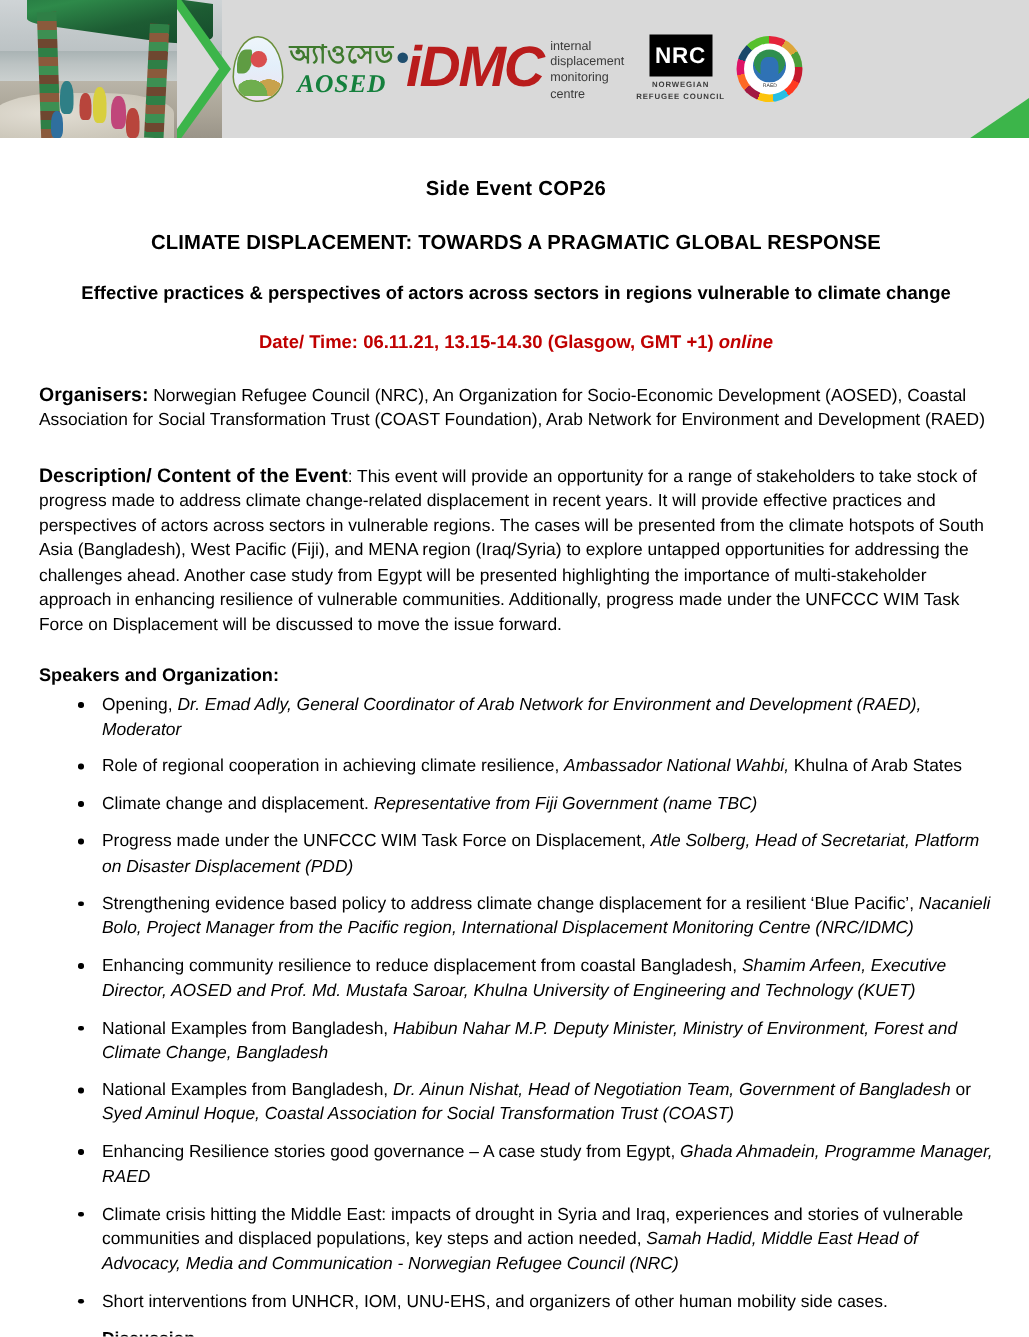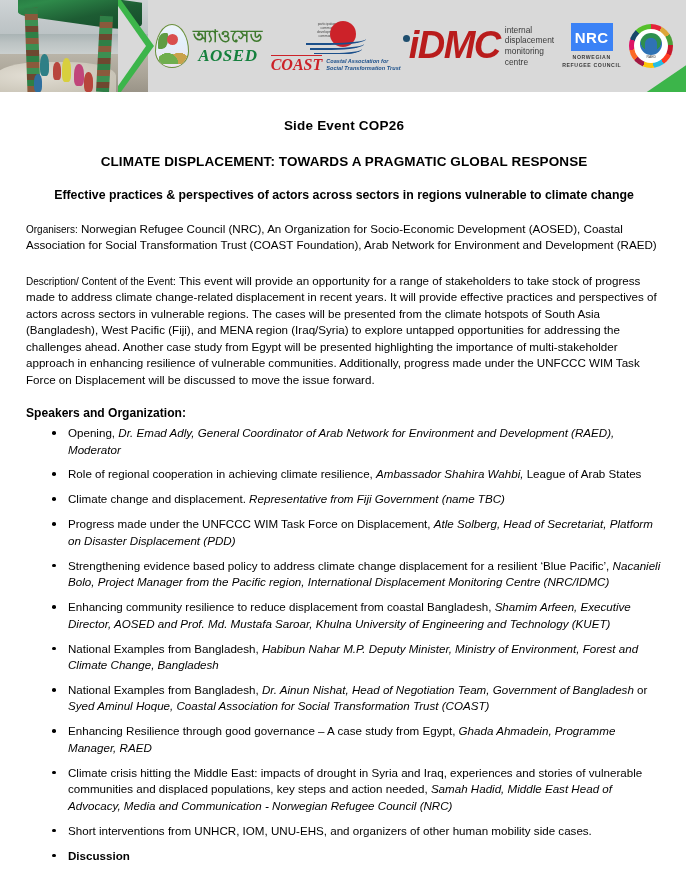"NRC" .nrc-box { background: #3b82f6 -> #000000 }
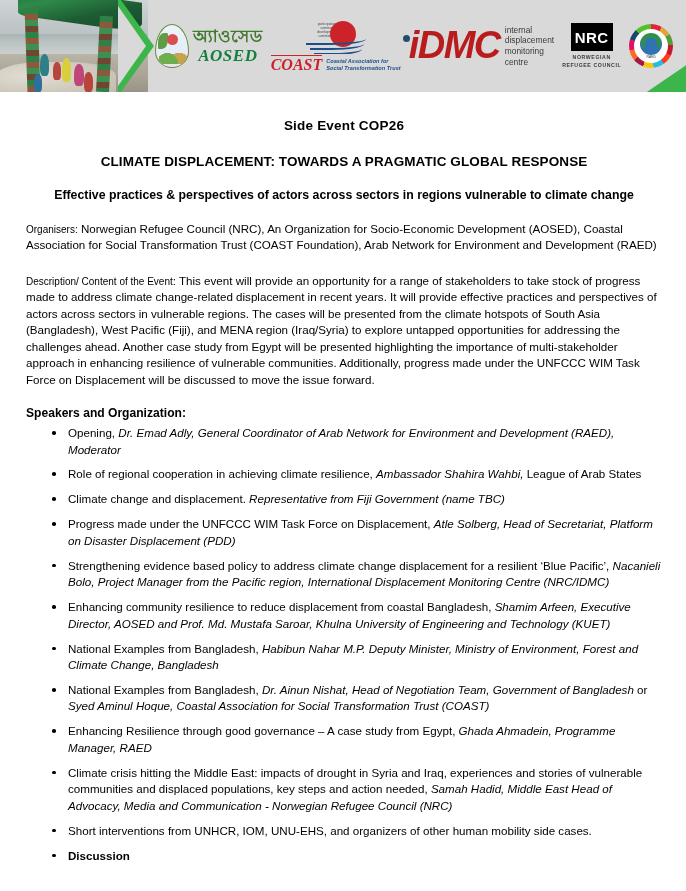"COAST" div.logo-coast { html: <div> <div> <div>participation in community development of common goal</div> <div></div> <div></div> <div></div> <div></div> </div> <div> <div>COAST</div> <div> <div>Coastal Association for</div> <div>Social Transformation Trust</div> </div> </div> </div> -> none }
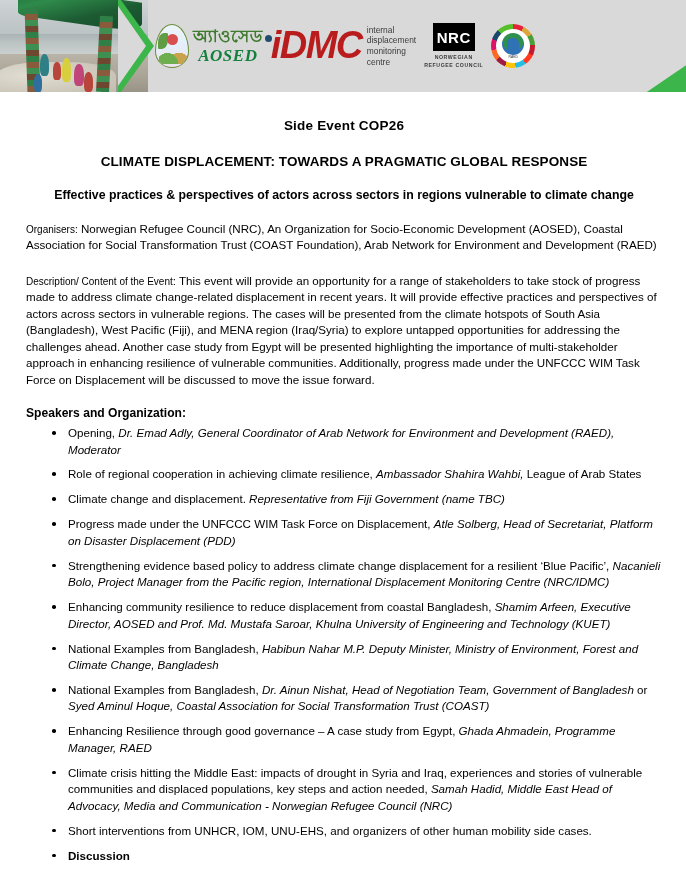"Date/ Time: 06.11.21, 13.15-14.30" div.t-line4 { html: none -> <div><span>Date/ Time: 06.11.21, 13.15-14.30 (Glasgow, GMT +1) </span><em>online</em></div> }
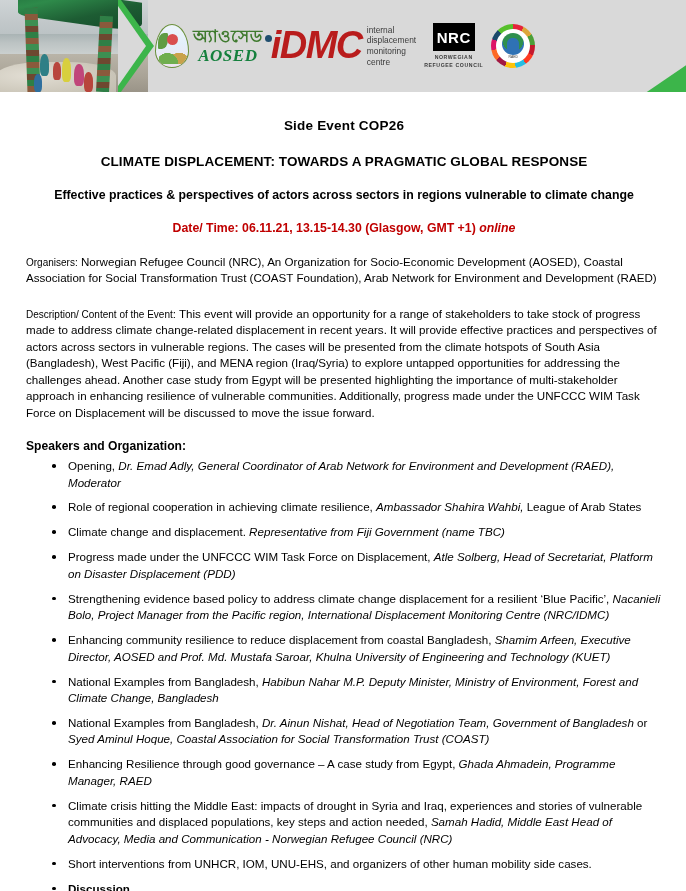"Organisers:" .para b { font-size: 10px -> 13px; font-weight: 400 -> 700 }
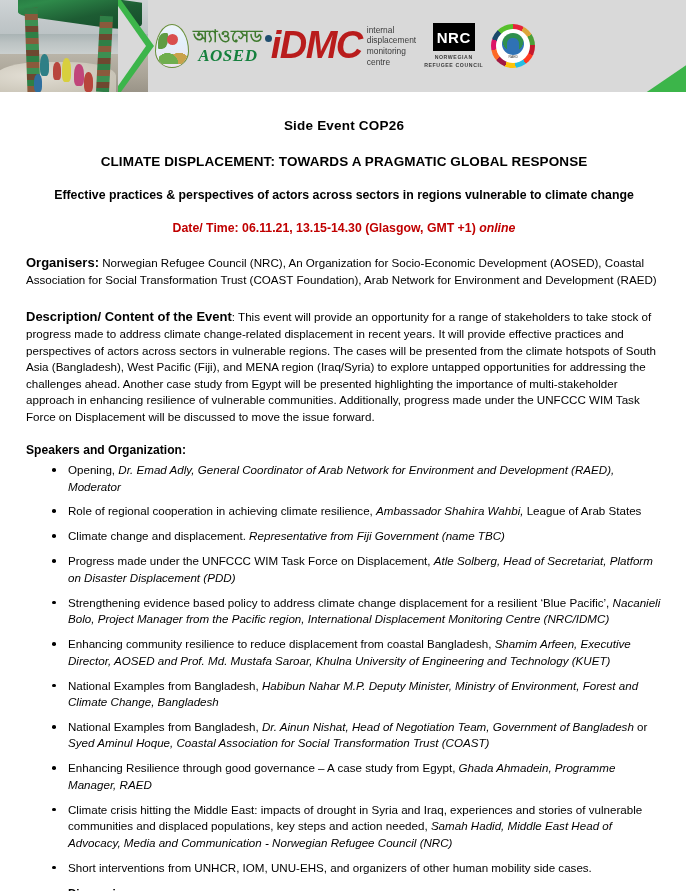"Ambassador Shahira Wahbi," i { text: Shahira -> National }
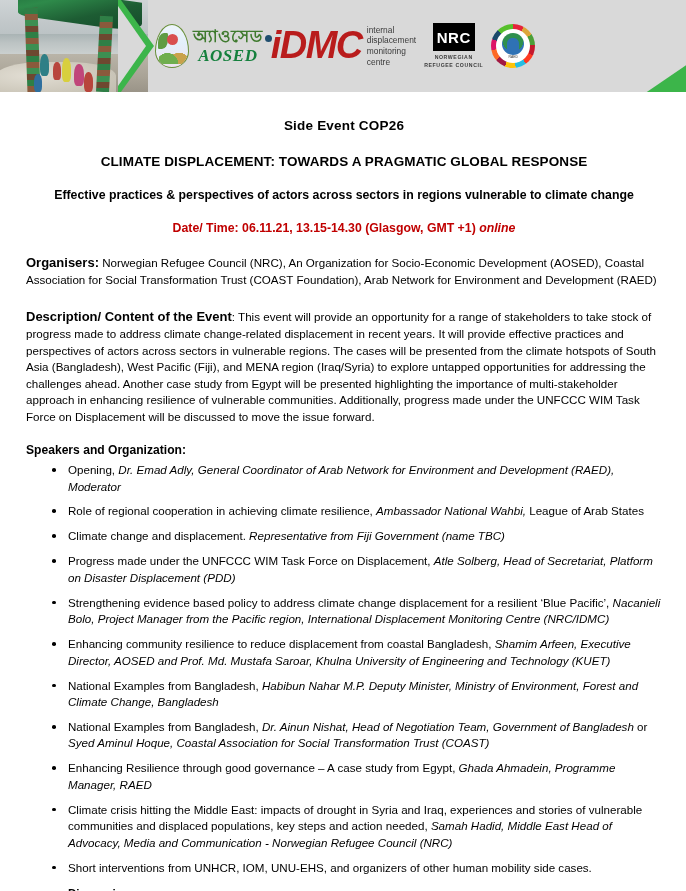"League of Arab States" span { text: League -> Khulna }
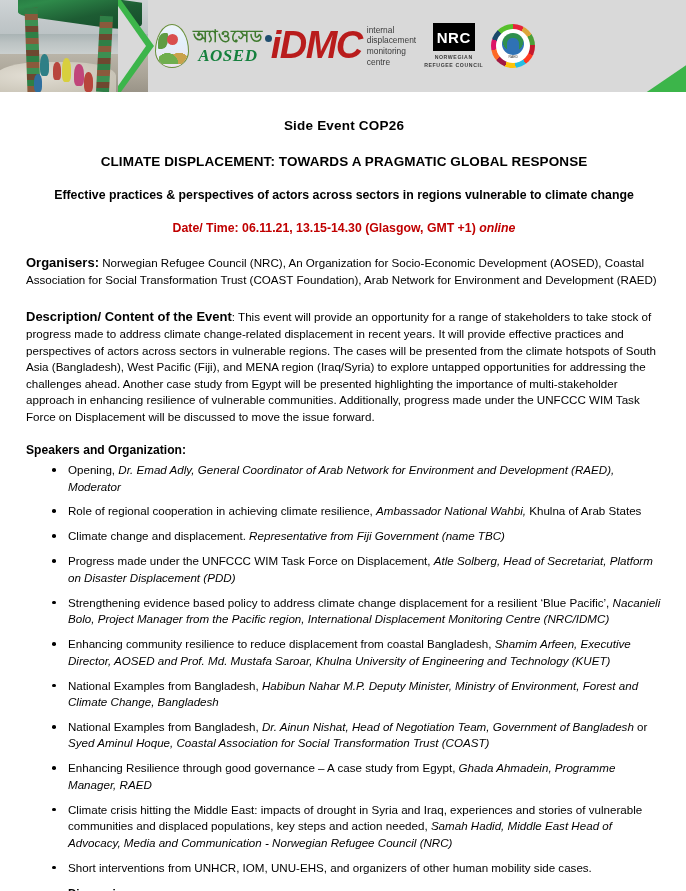"Enhancing Resilience through good" span { text: through -> stories }
